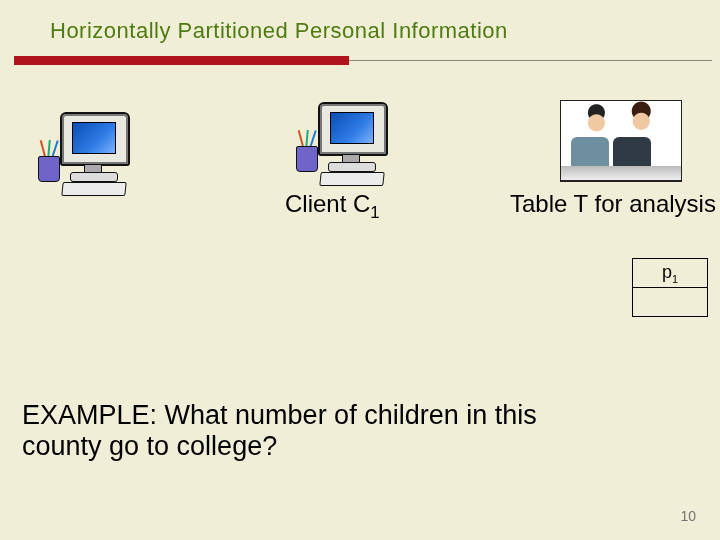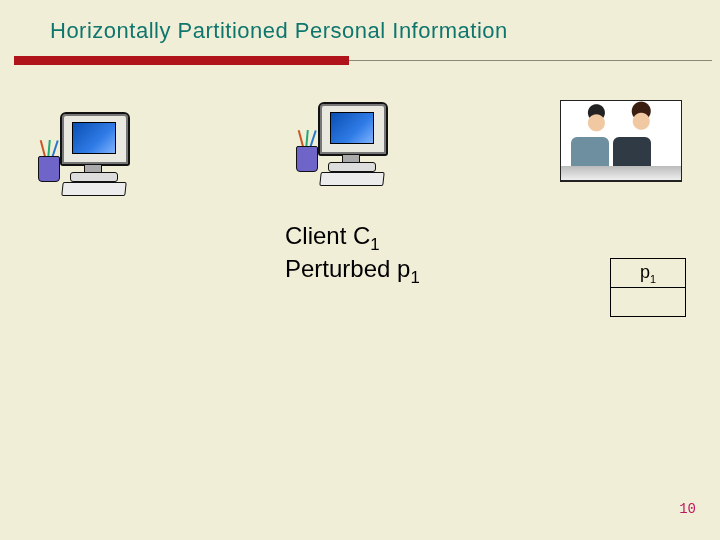"Horizontally Partitioned Personal" .title { color: #0f766e -> #4d7c0f }
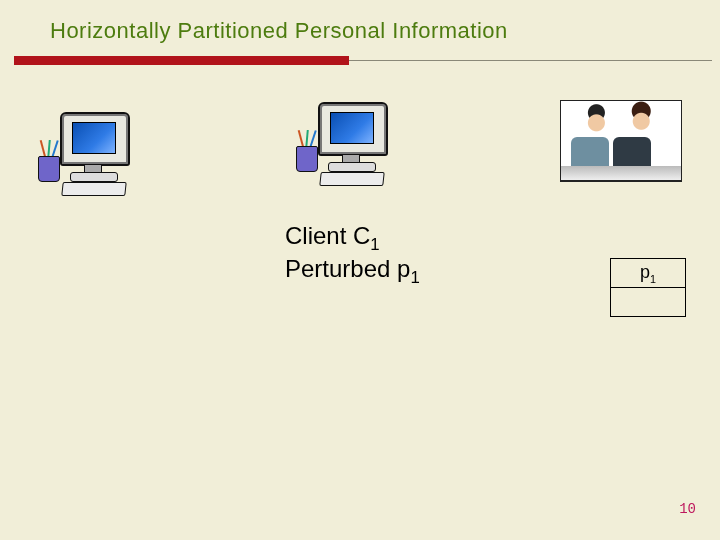"Client C1" .client1-block { margin-top: 32px -> none }
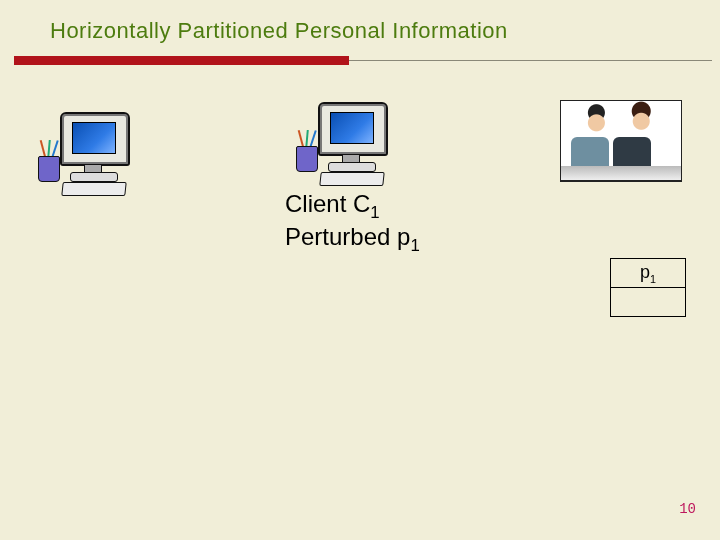"Table T for analysis" div { html: none -> <div>Table T for analysis</div> }
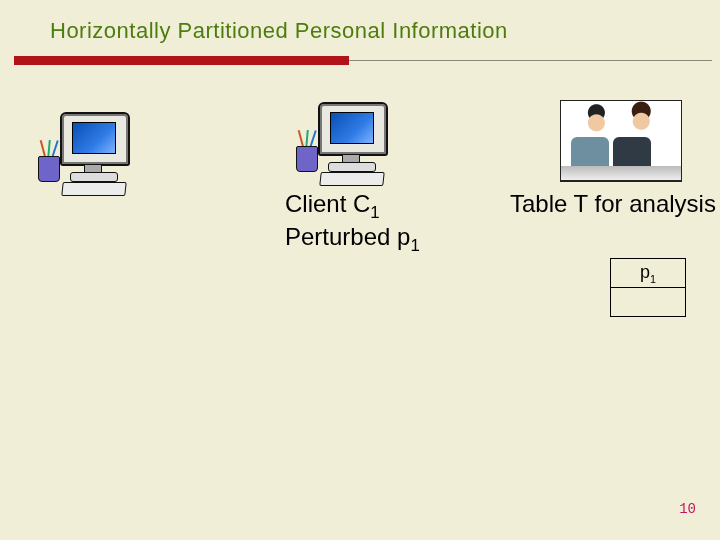"Perturbed p1" div { html: <div><span>Perturbed p</span><sub>1</sub></div> -> none }
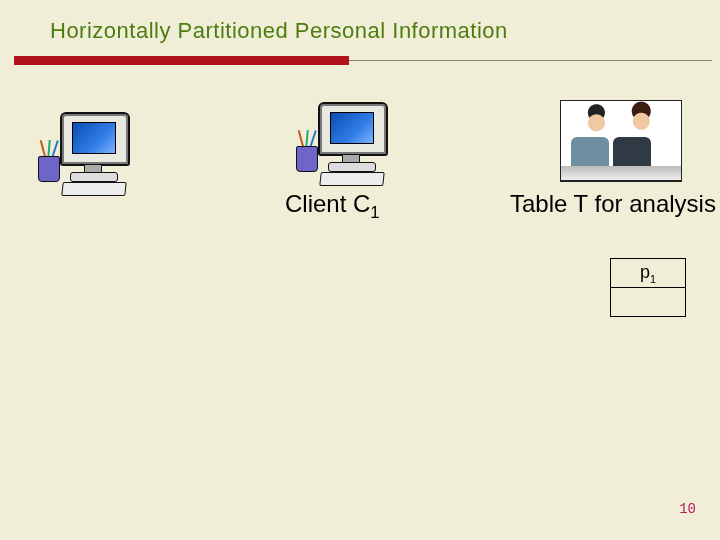"p1" .tableT { left: 610px -> 632px }
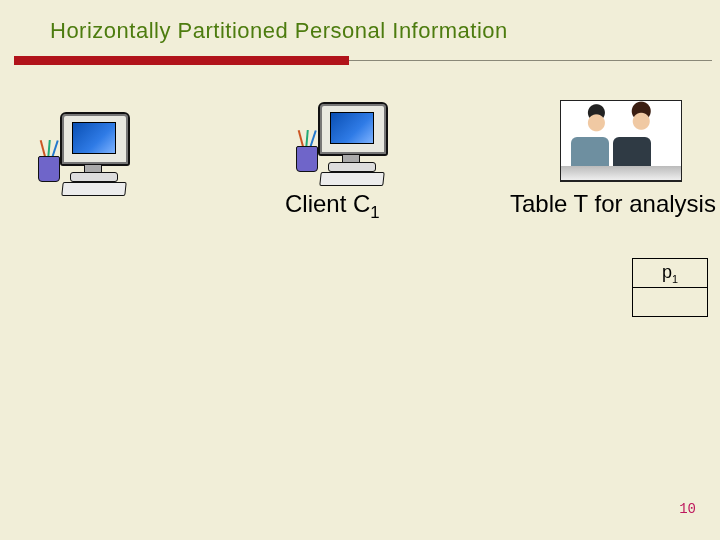"EXAMPLE: What number of children" div.example { html: none -> <div> <div>EXAMPLE: What number of children in this</div> <div> county go to college?</div> </div> }
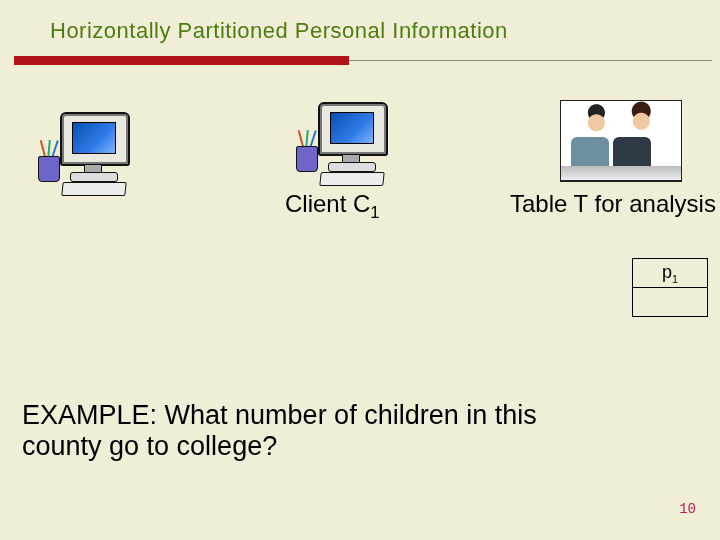"10" .pagenum { bottom: 23px -> 16px; color: #be185d -> #737373; font-family: Liberation Mono, monospace -> Liberation Sans, sans-serif }
